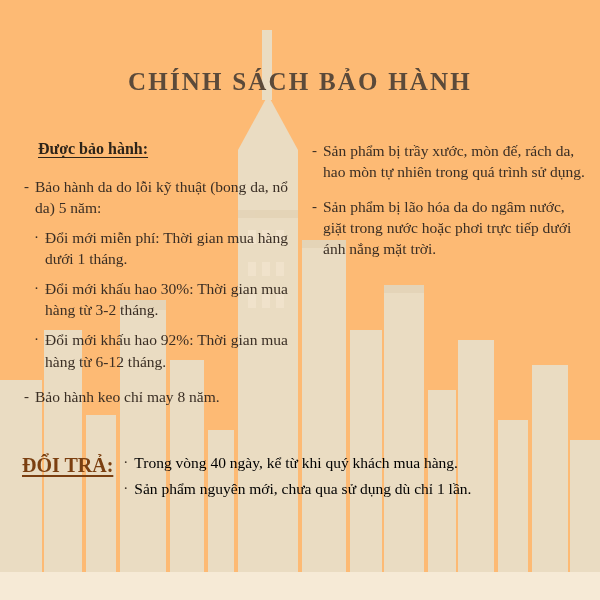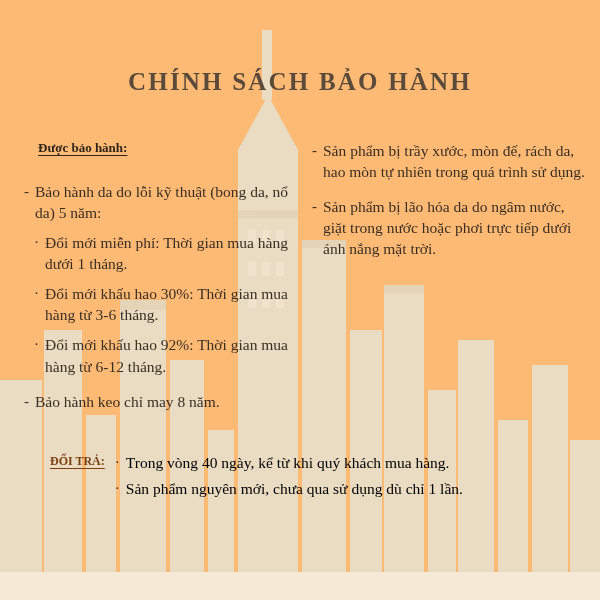"Được bảo hành:" .col-head { font-size: 13px -> 16px; margin-bottom: 25px -> 18px }
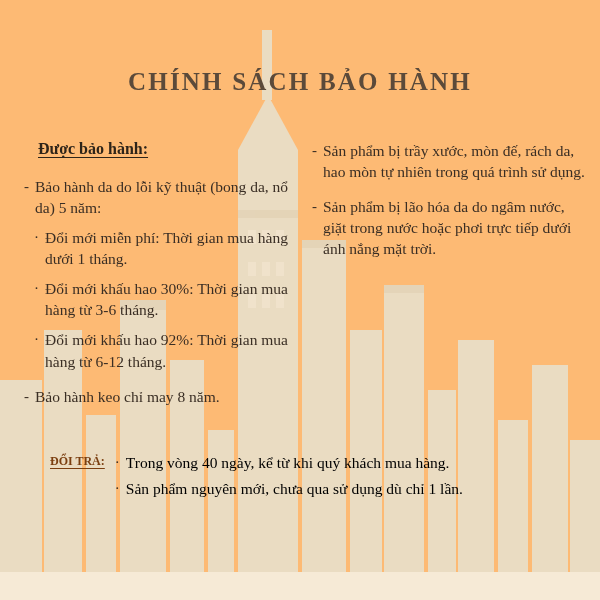"Đổi mới khấu hao 30%:" span.itext { text: 3-6 -> 3-2 }
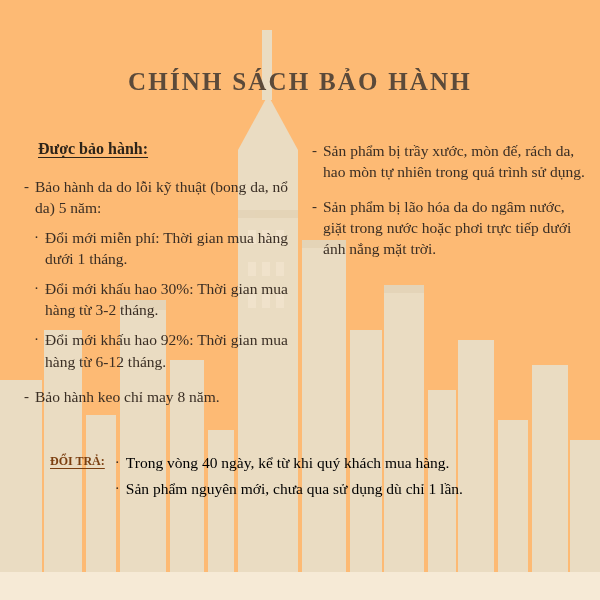"ĐỔI TRẢ:" .doitra-head { font-size: 12px -> 20px; margin-left: 28px -> none }
